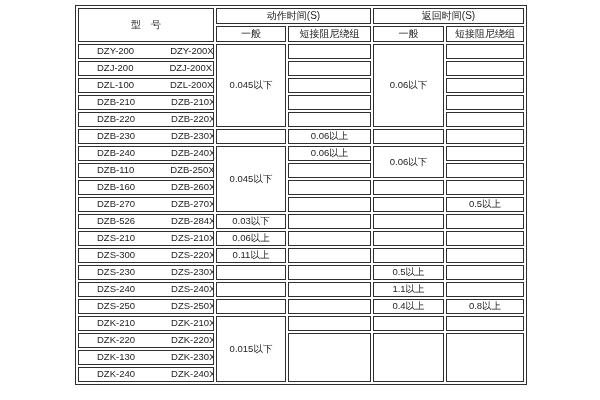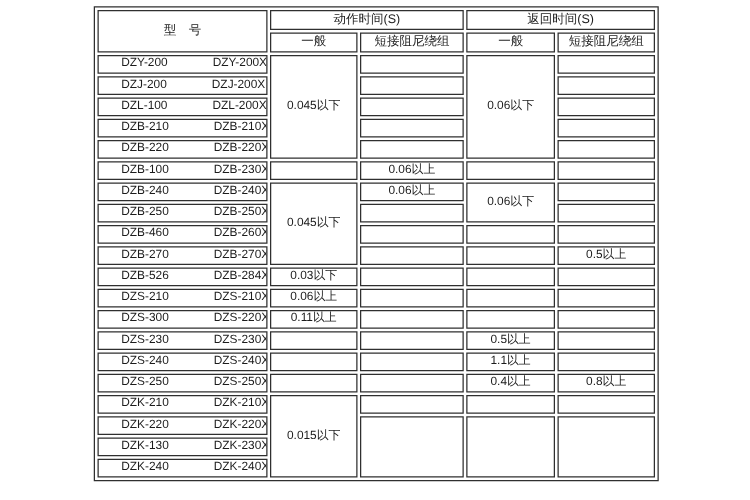"DZB-100" span { text: DZB-100 -> DZB-230 }
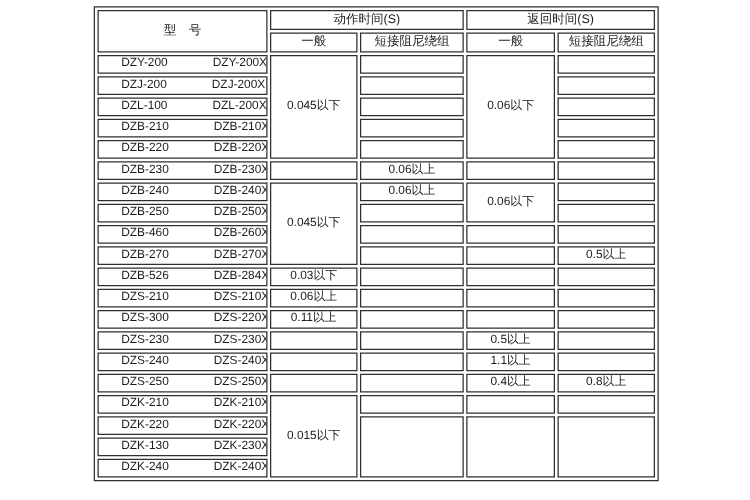"DZB-250" span { text: DZB-250 -> DZB-110 }
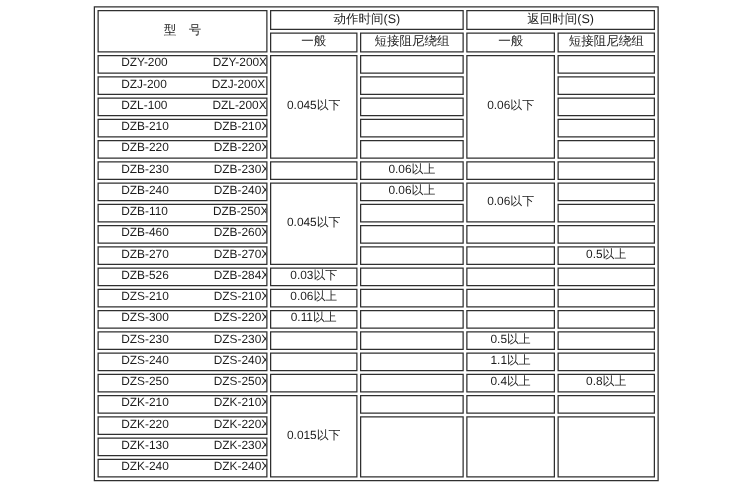"DZB-460" span { text: DZB-460 -> DZB-160 }
